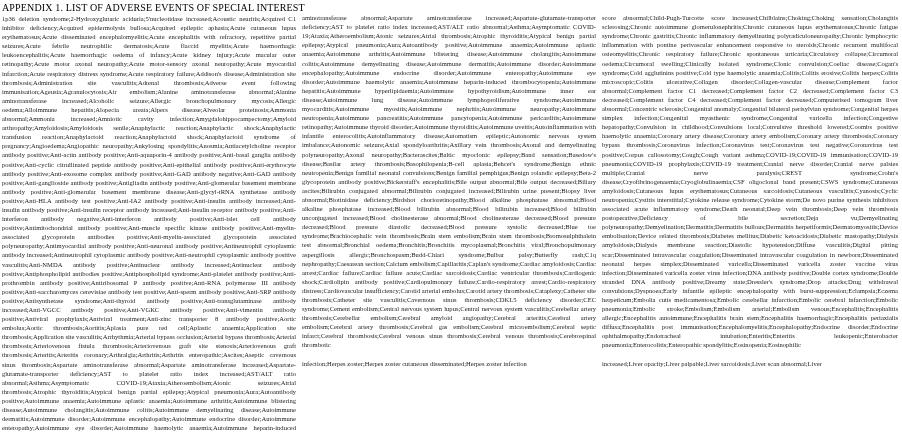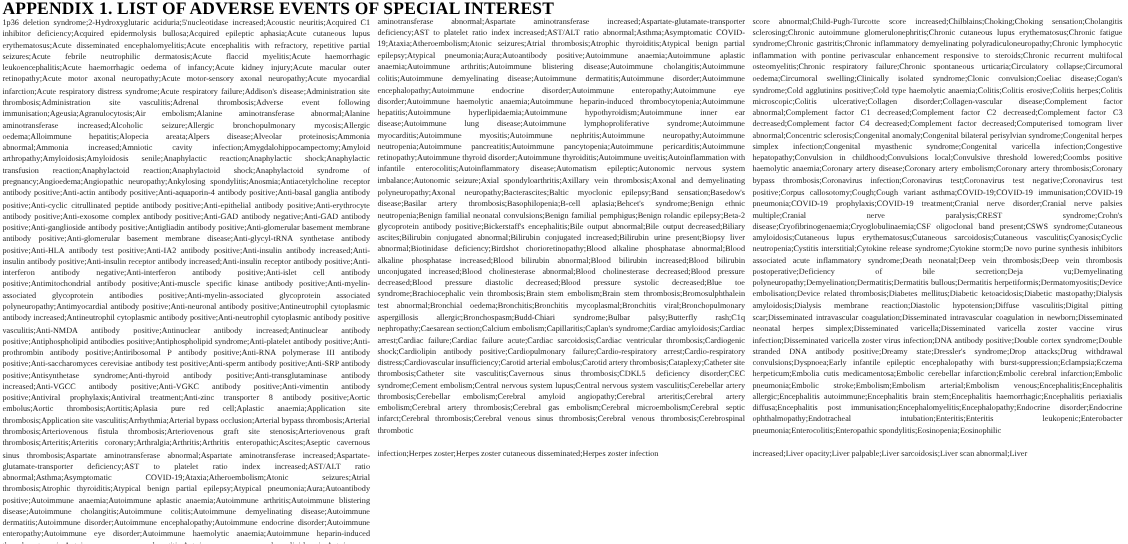"APPENDIX 1. LIST OF ADVERSE" .doc-title { font-size: 14px -> 10px; font-weight: bold -> normal }
